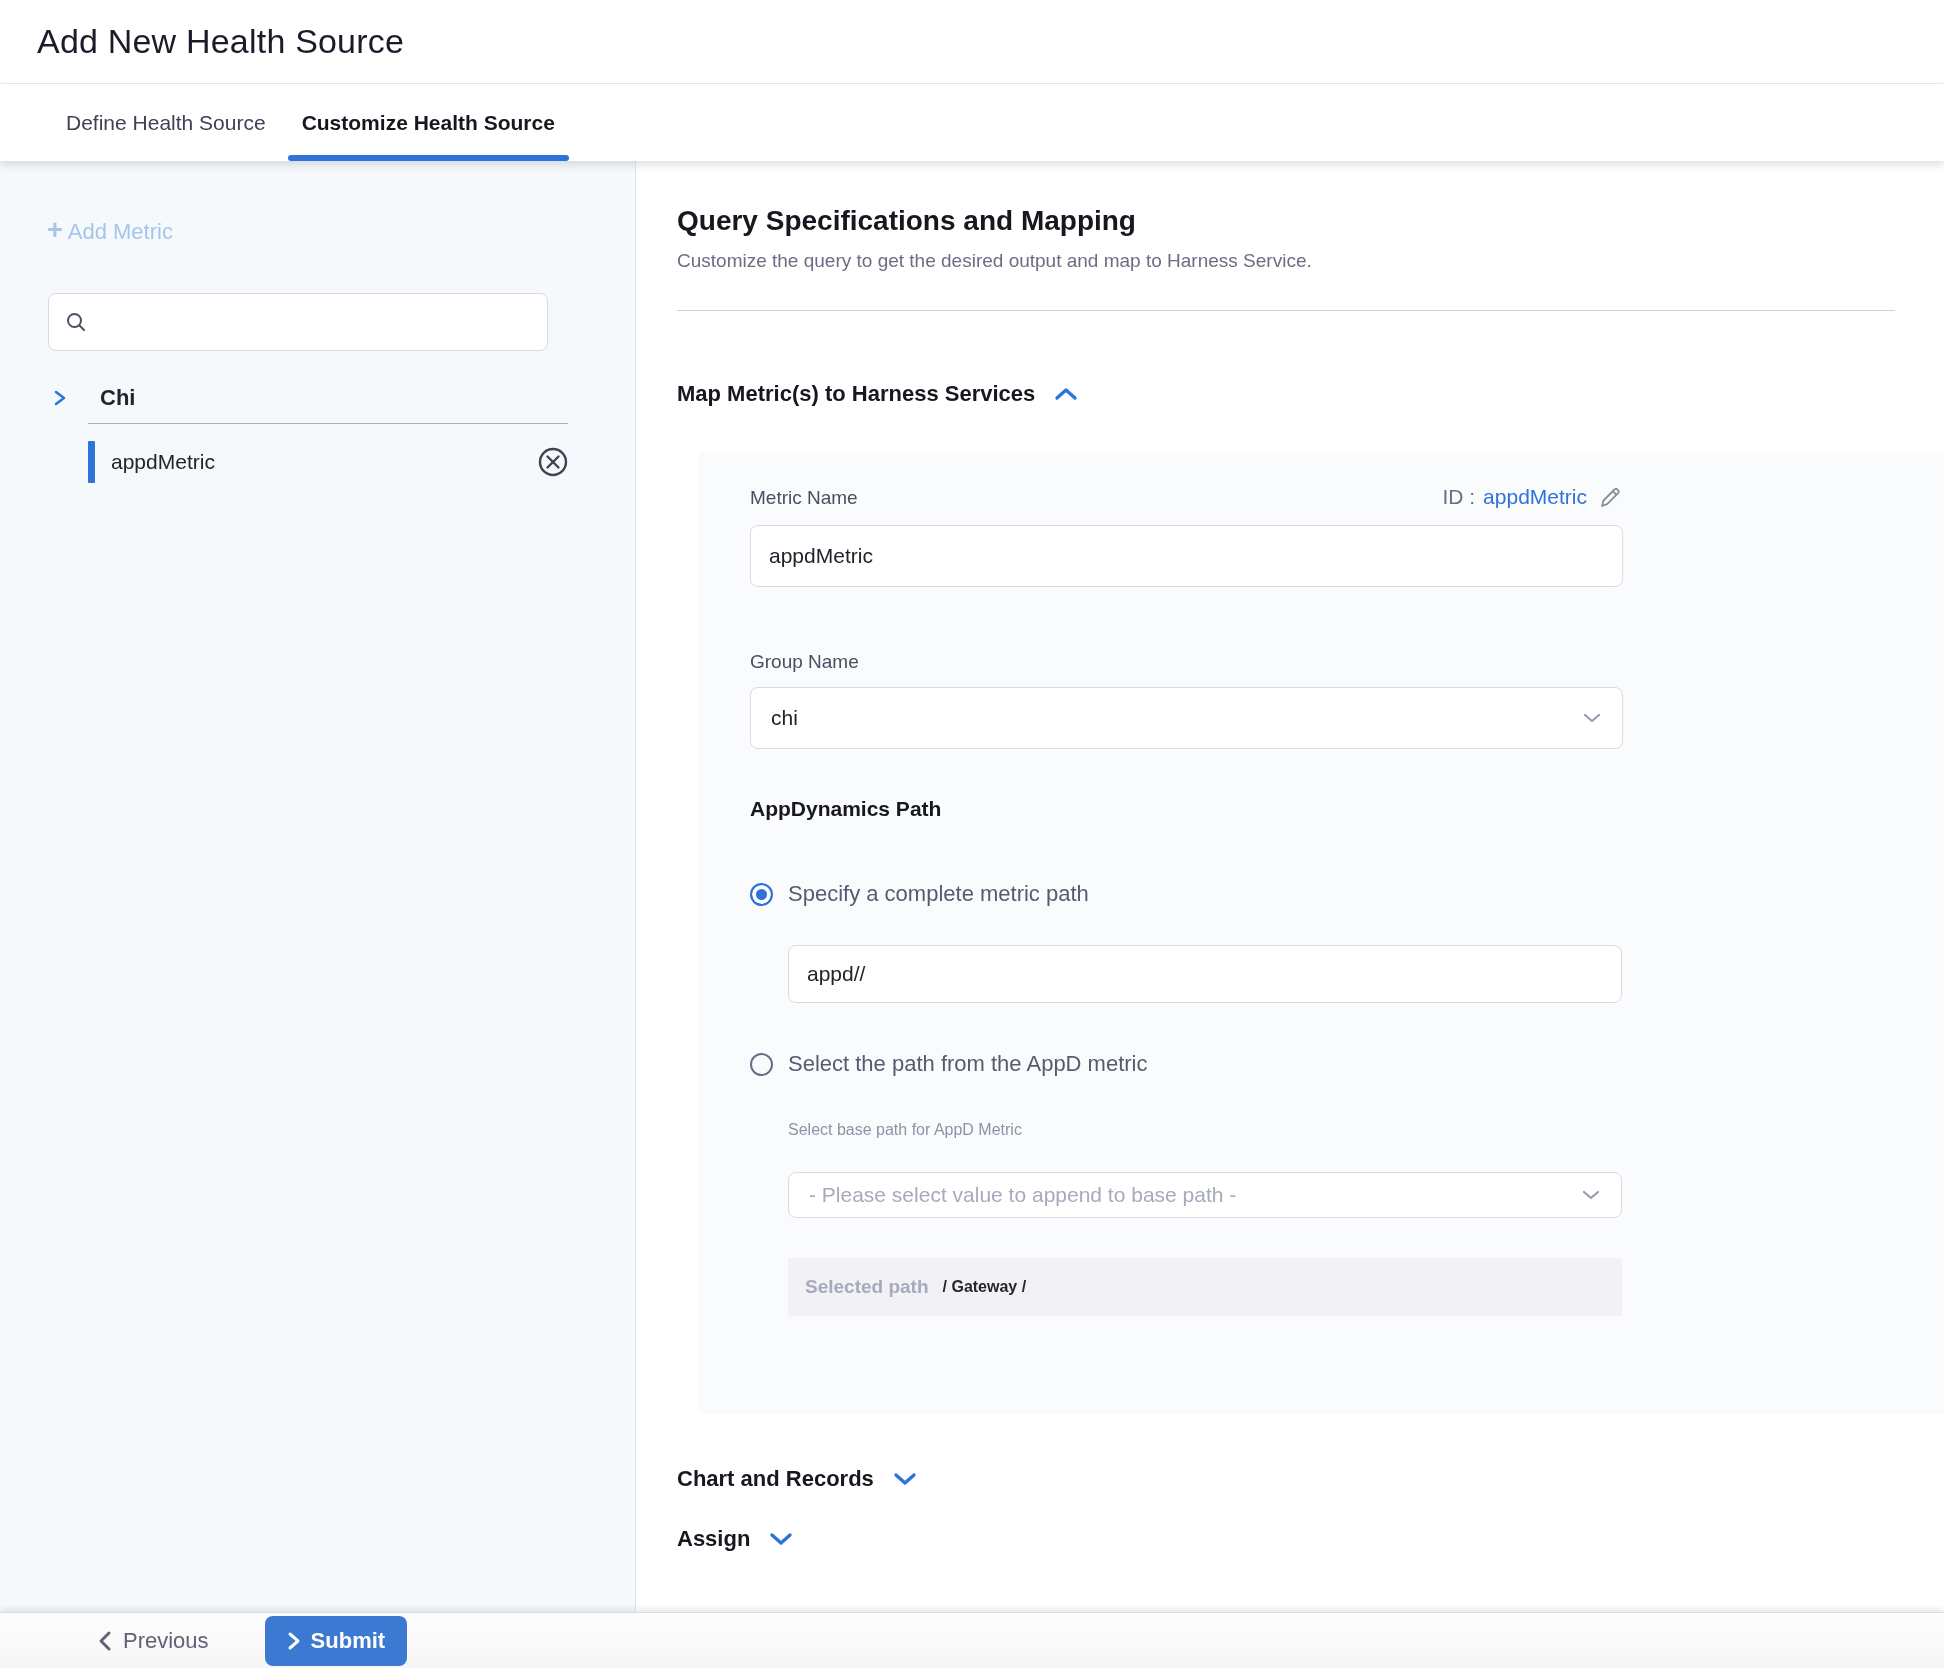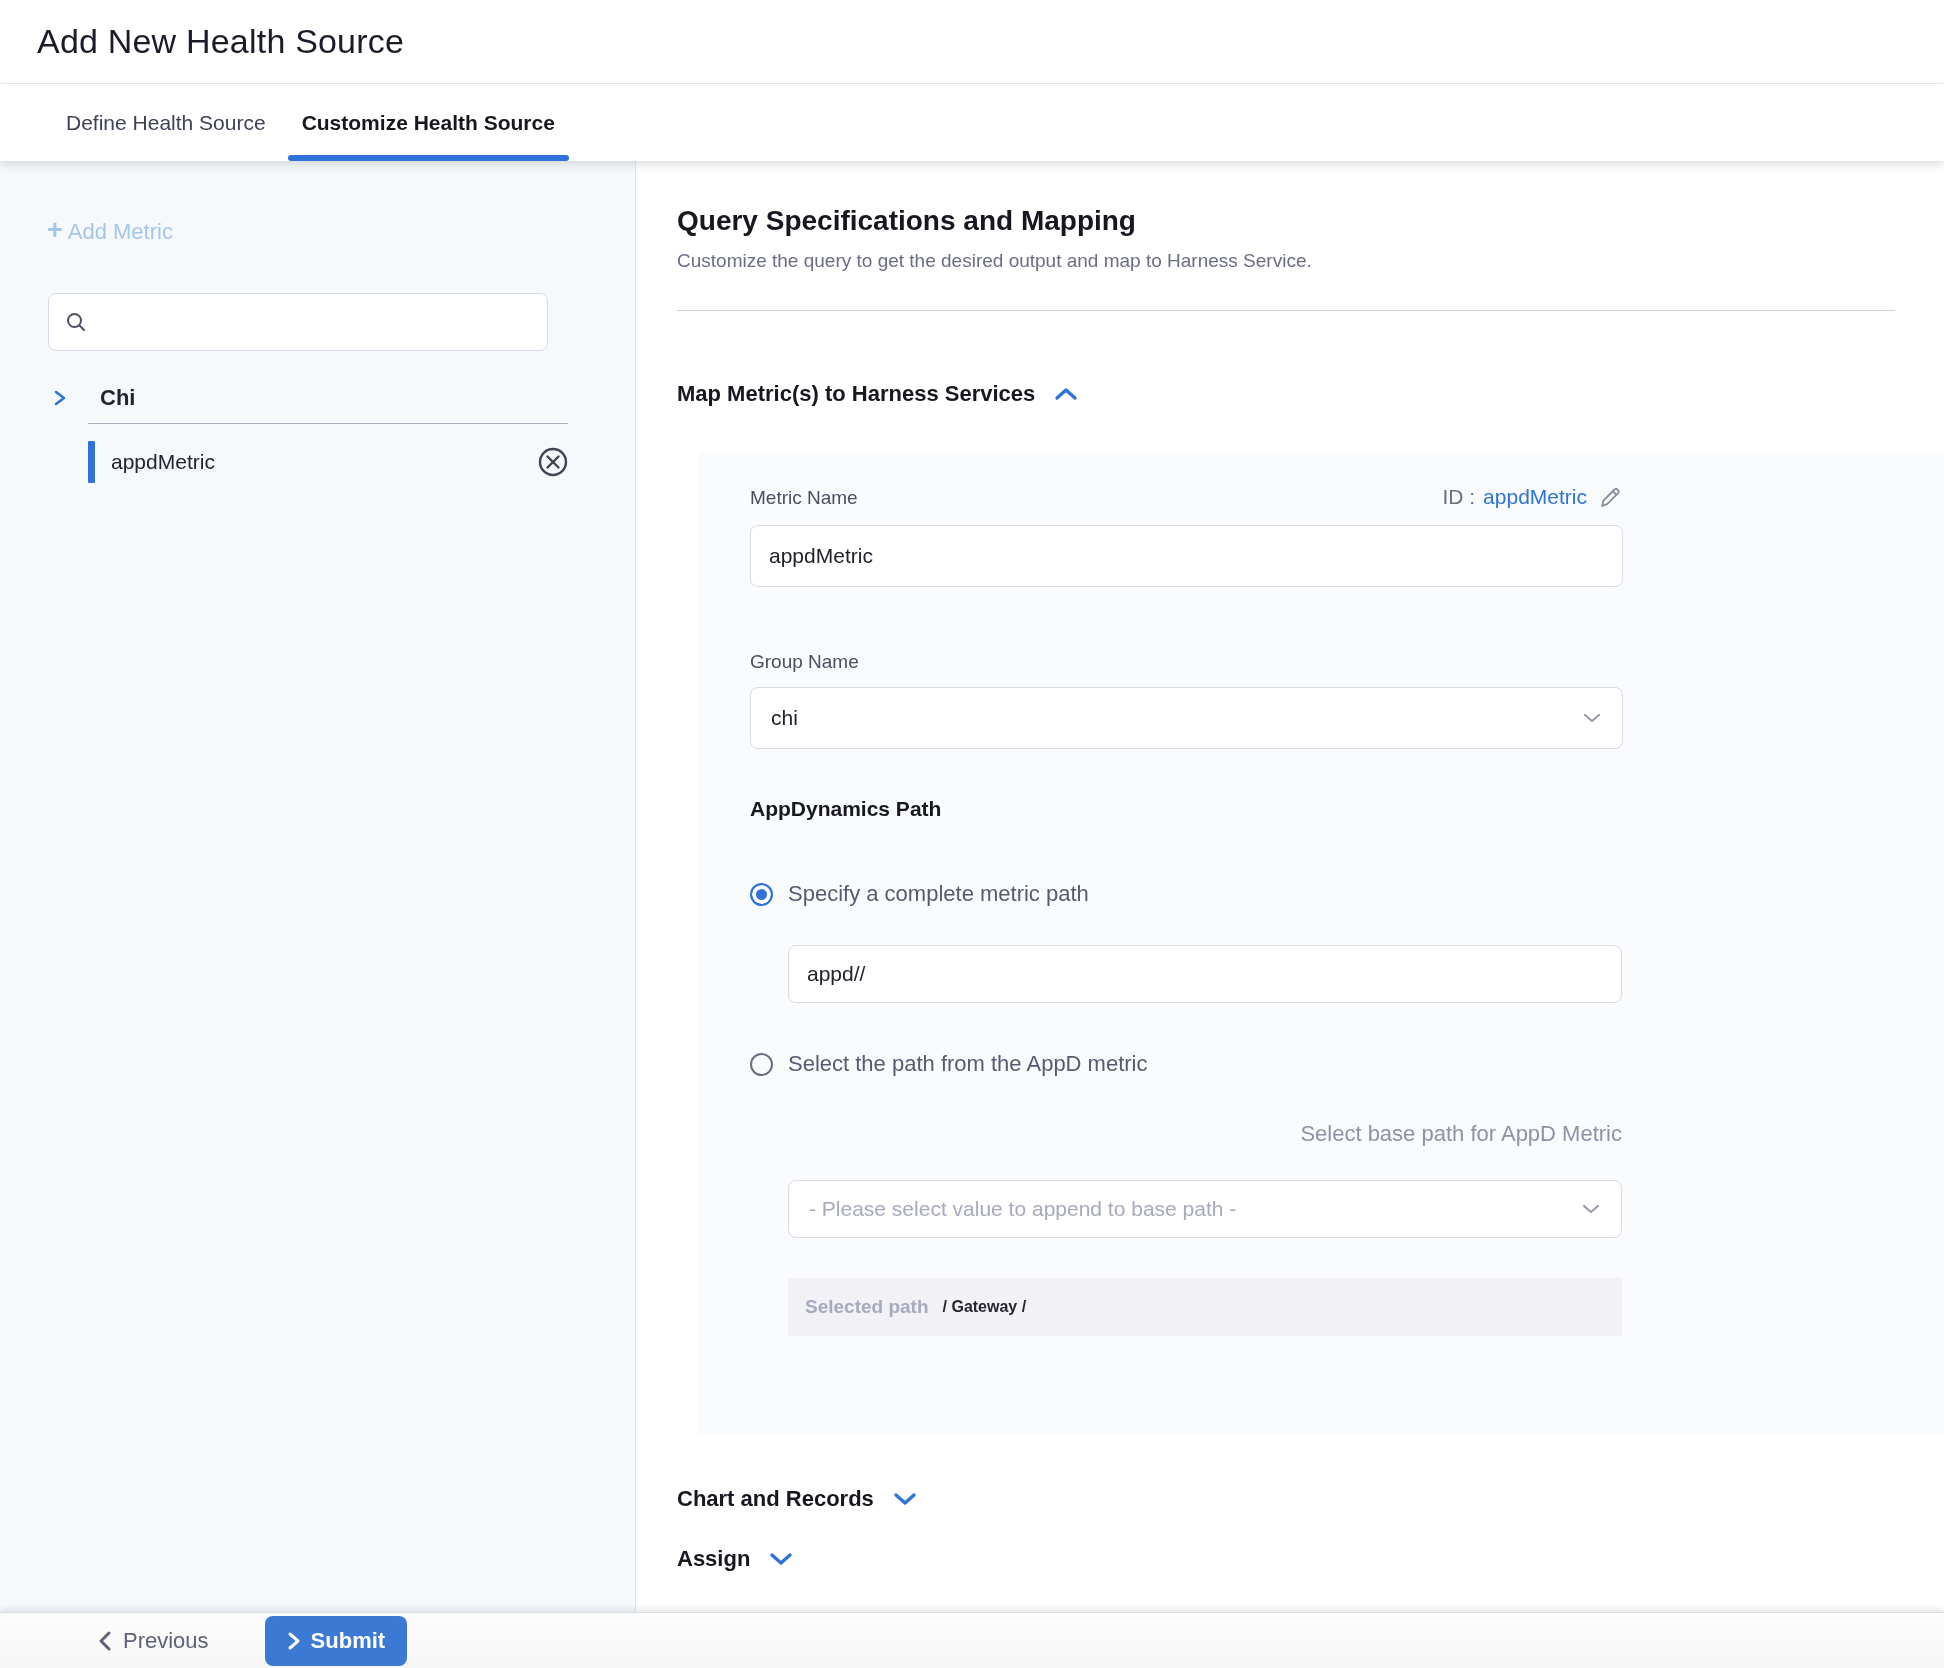"Select base path for AppD" .muted-label { font-size: 22px -> 16px; text-align: right -> none }
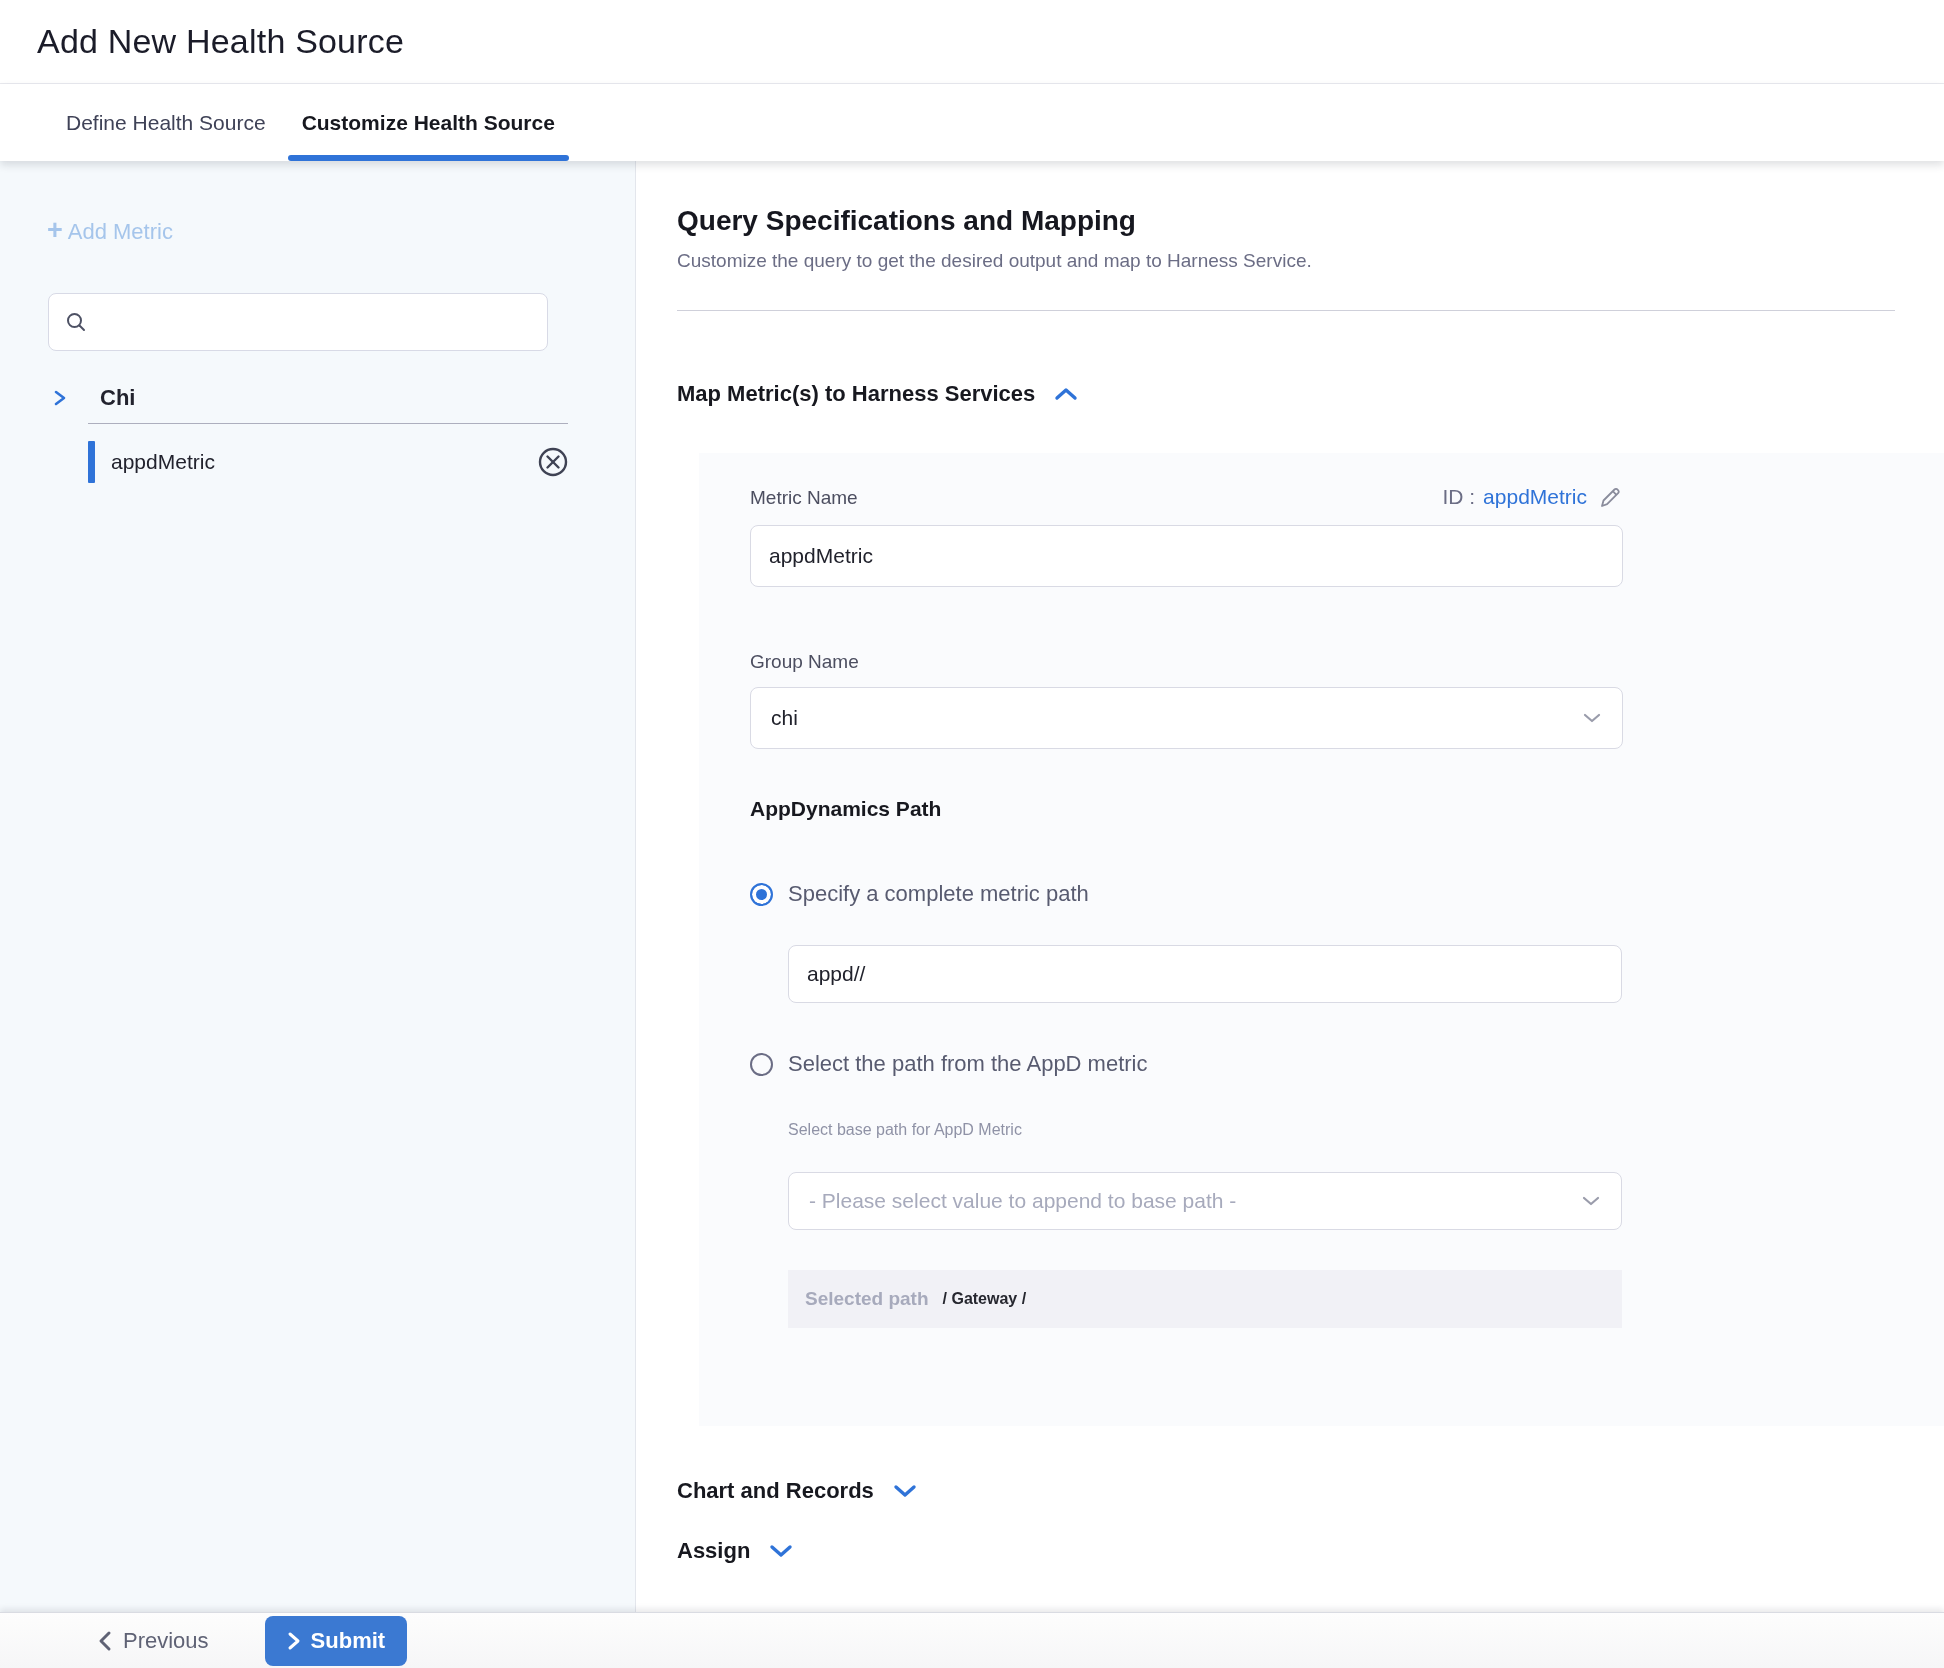"- Please select value to" .base-select { height: 58px -> 46px }
